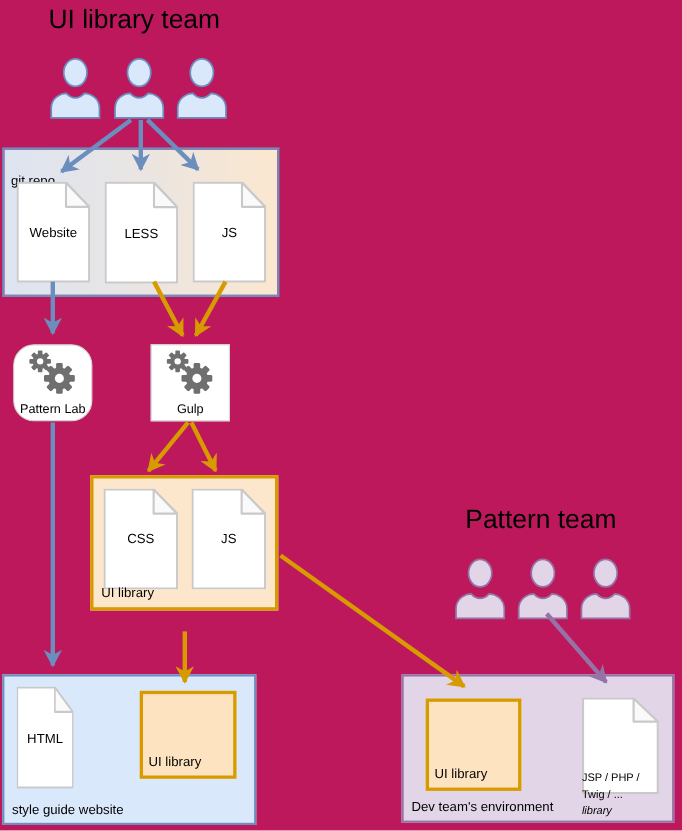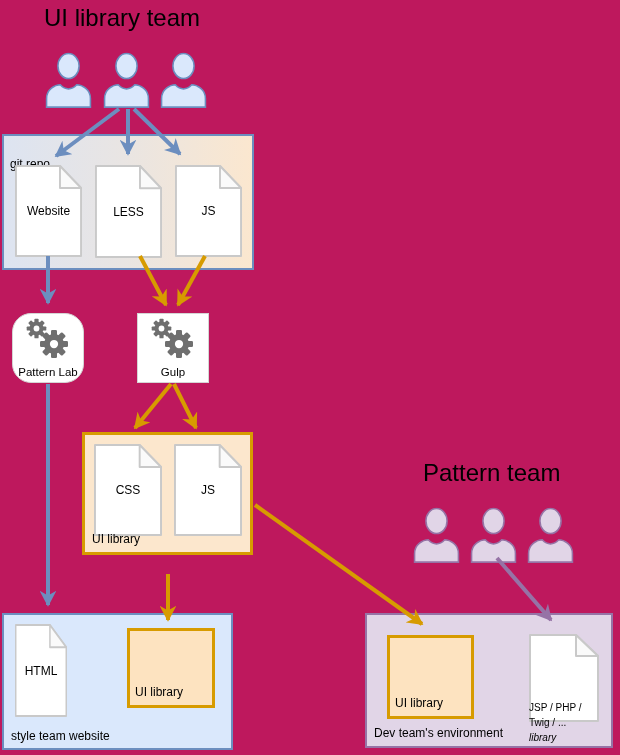"style team website" span.small-label { text: team -> guide }
